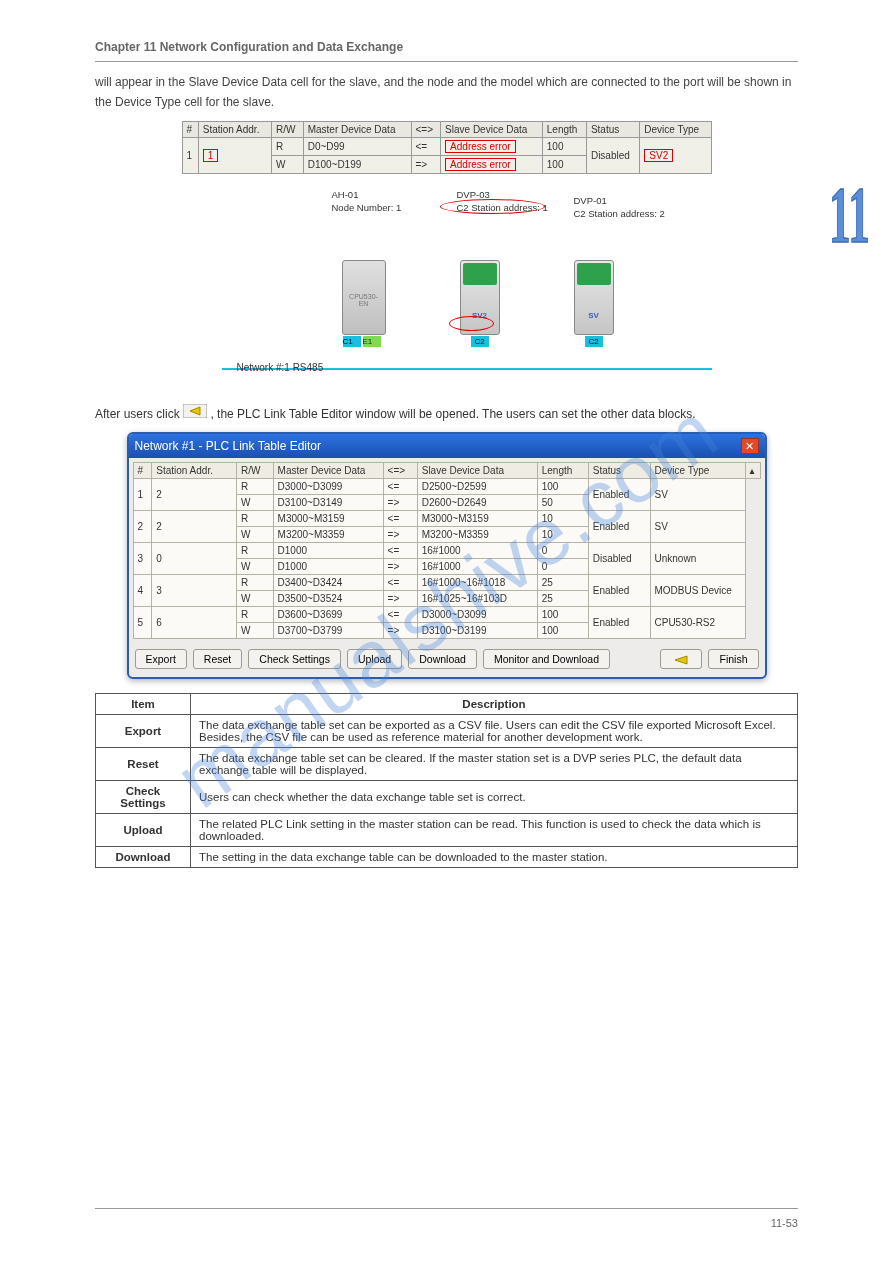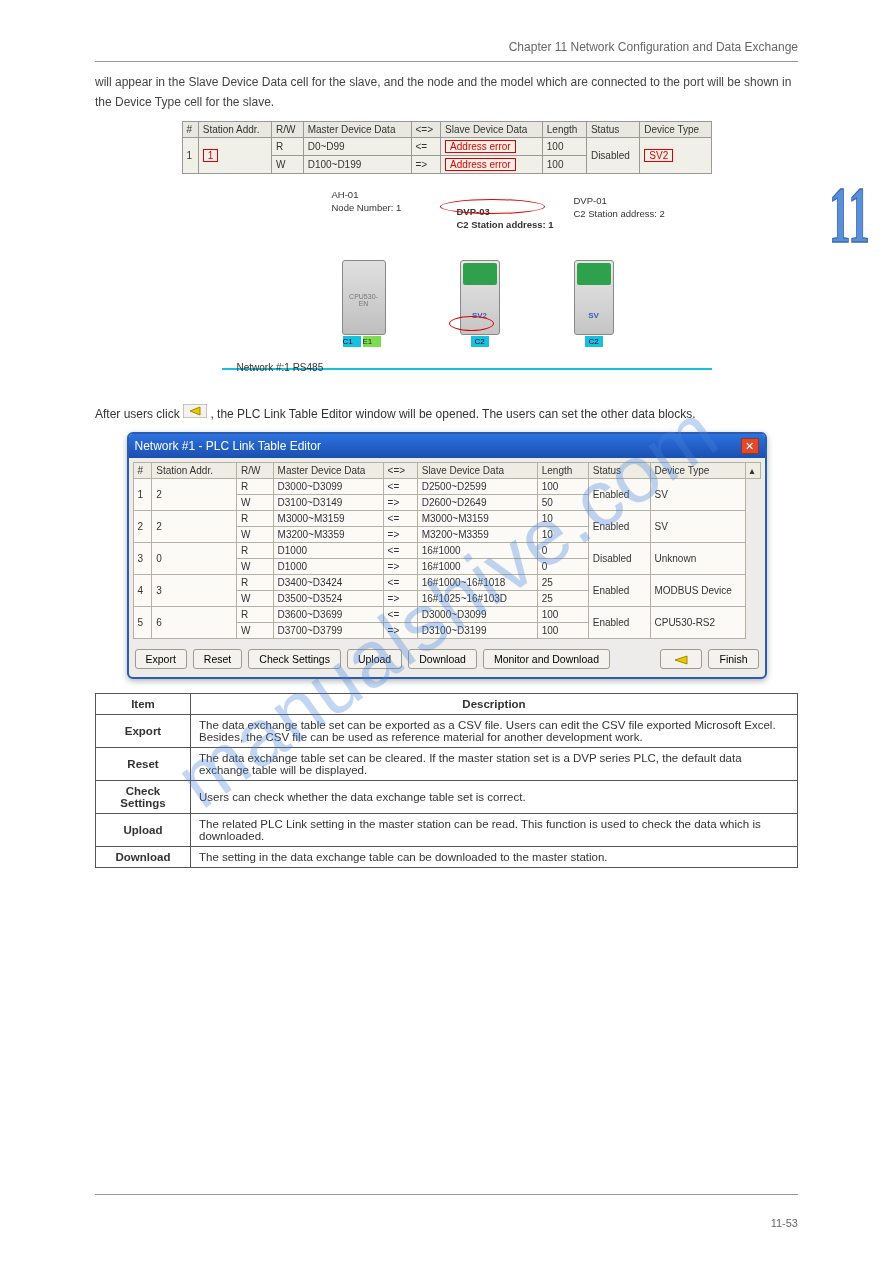"Chapter 11 Network Configuration and" .header-bar { font-weight: none -> bold; text-align: right -> left }
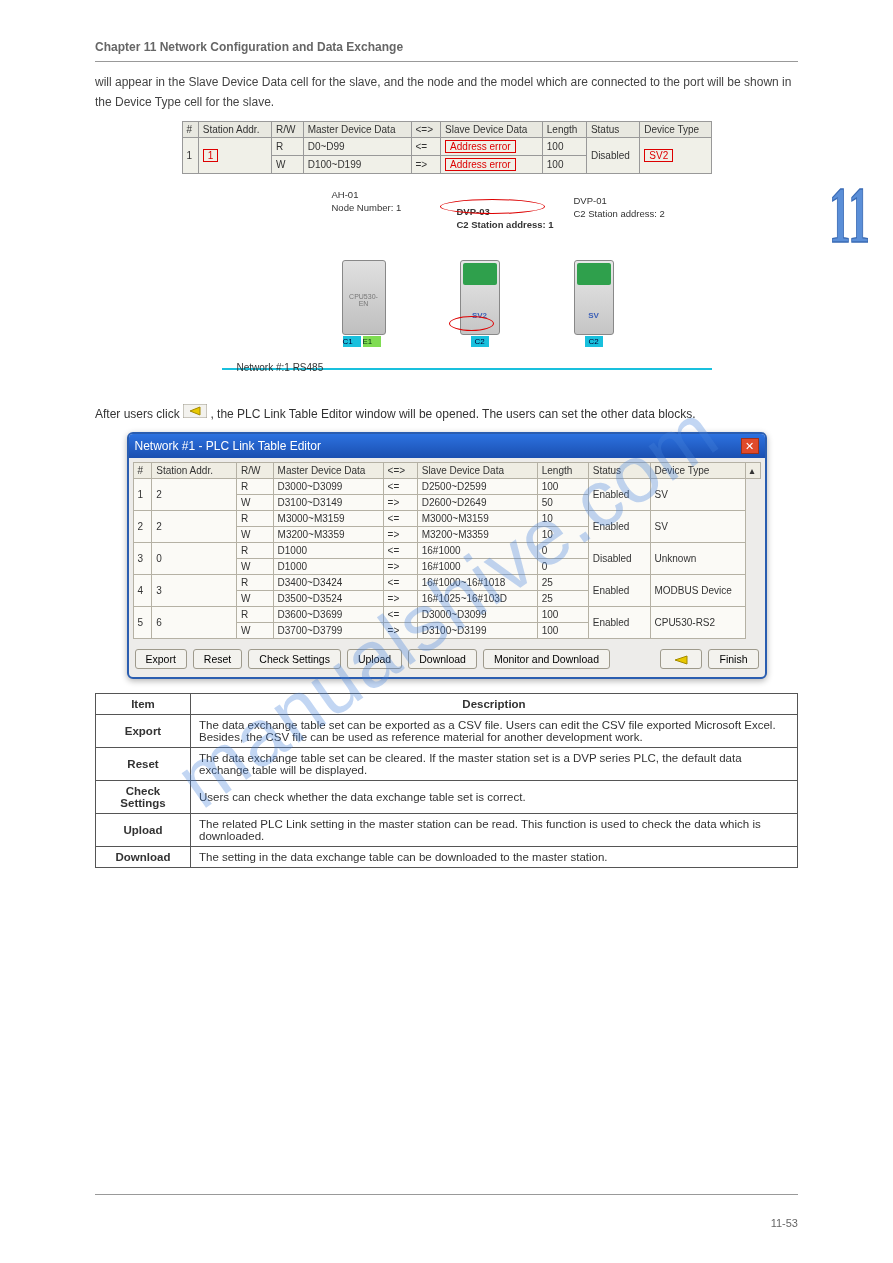"DVP-03" div.dev-label { font-weight: bold -> none; top: 17px -> 0 }
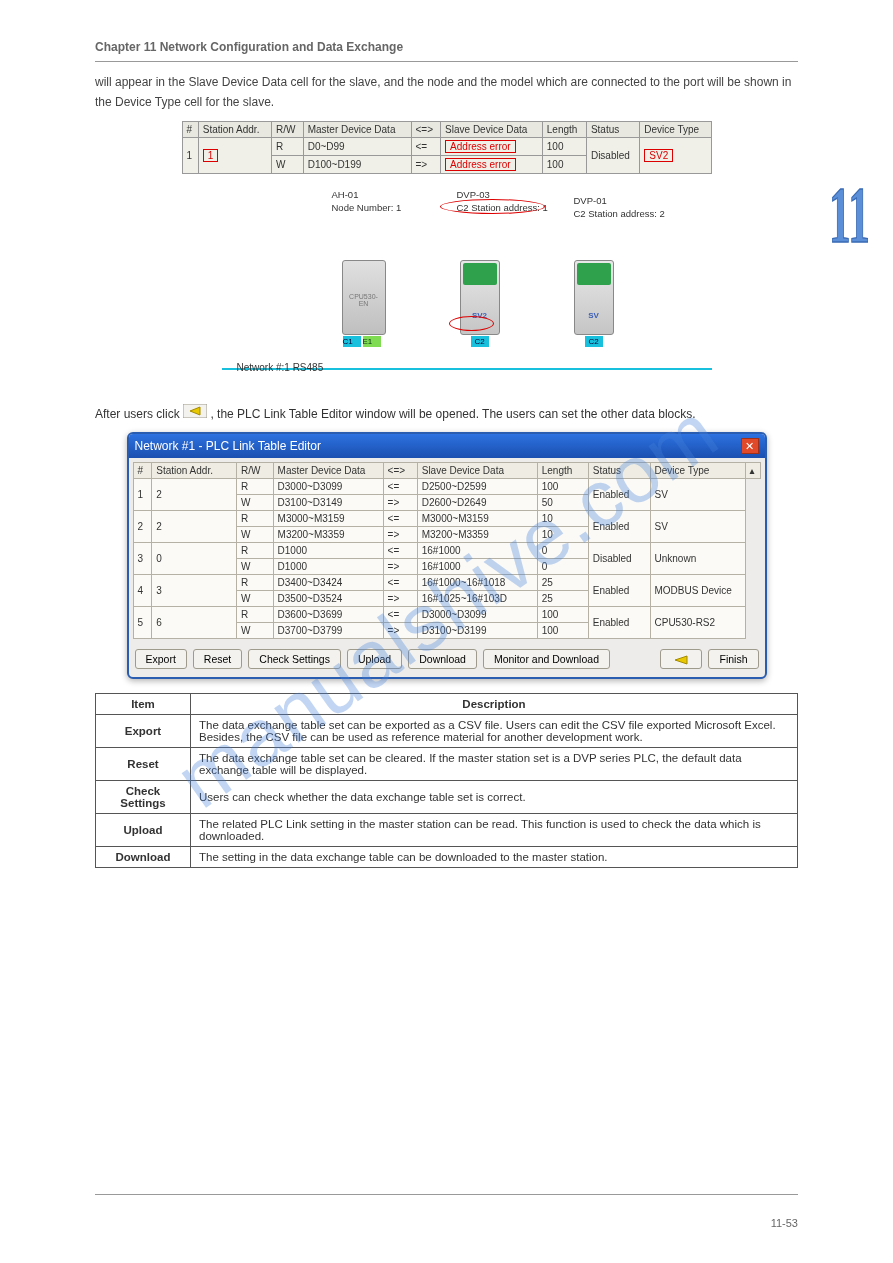"11-53" .footer { padding-top: 22px -> 8px }
